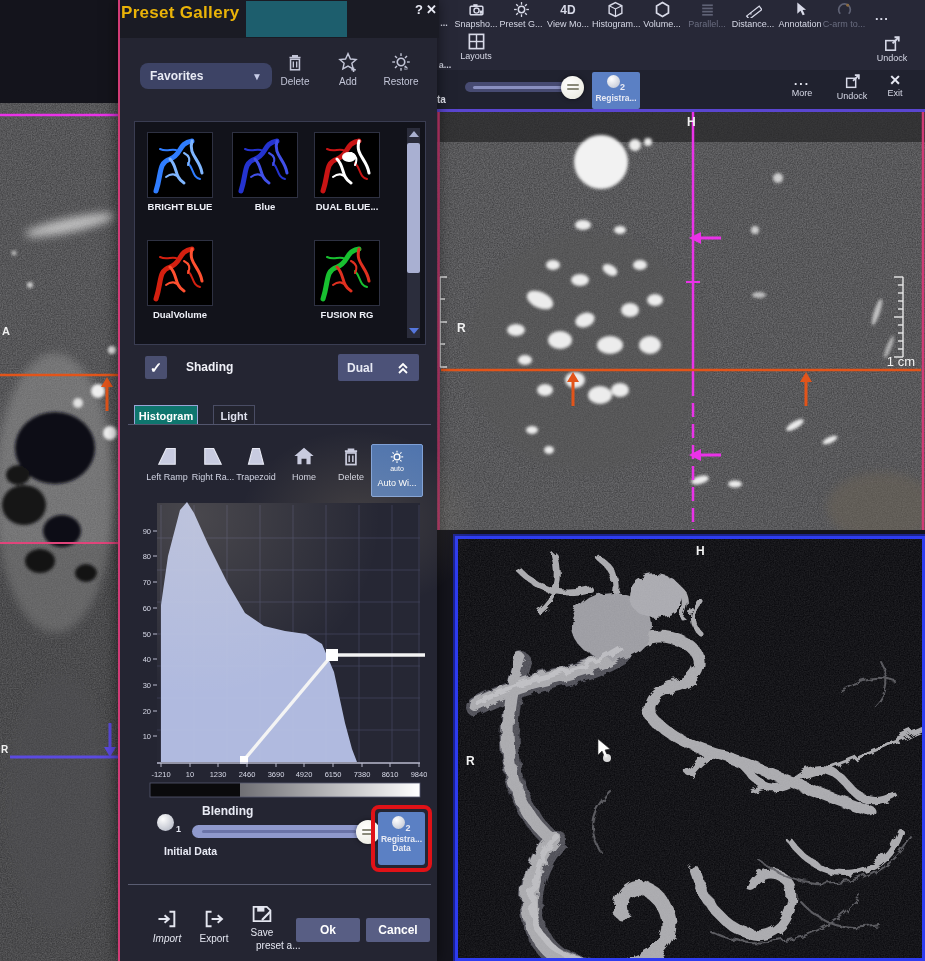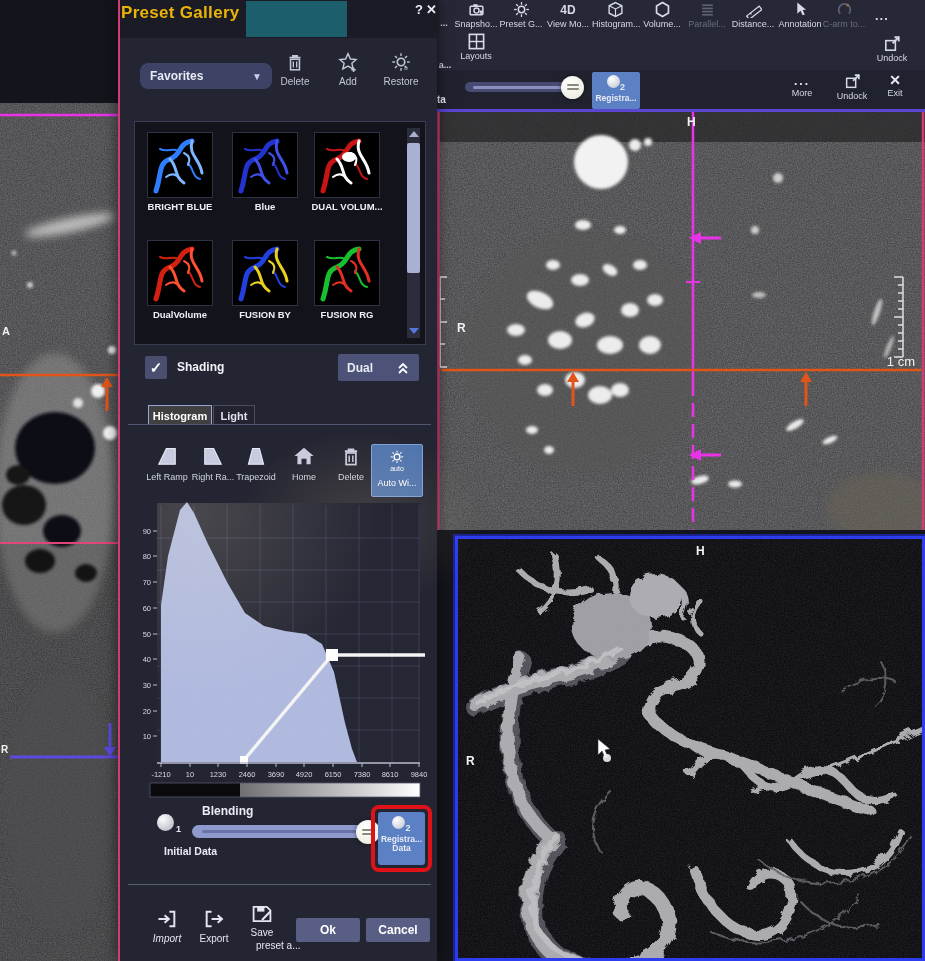"DUAL VOLUM..." div.tname { text: VOLUM -> BLUE }
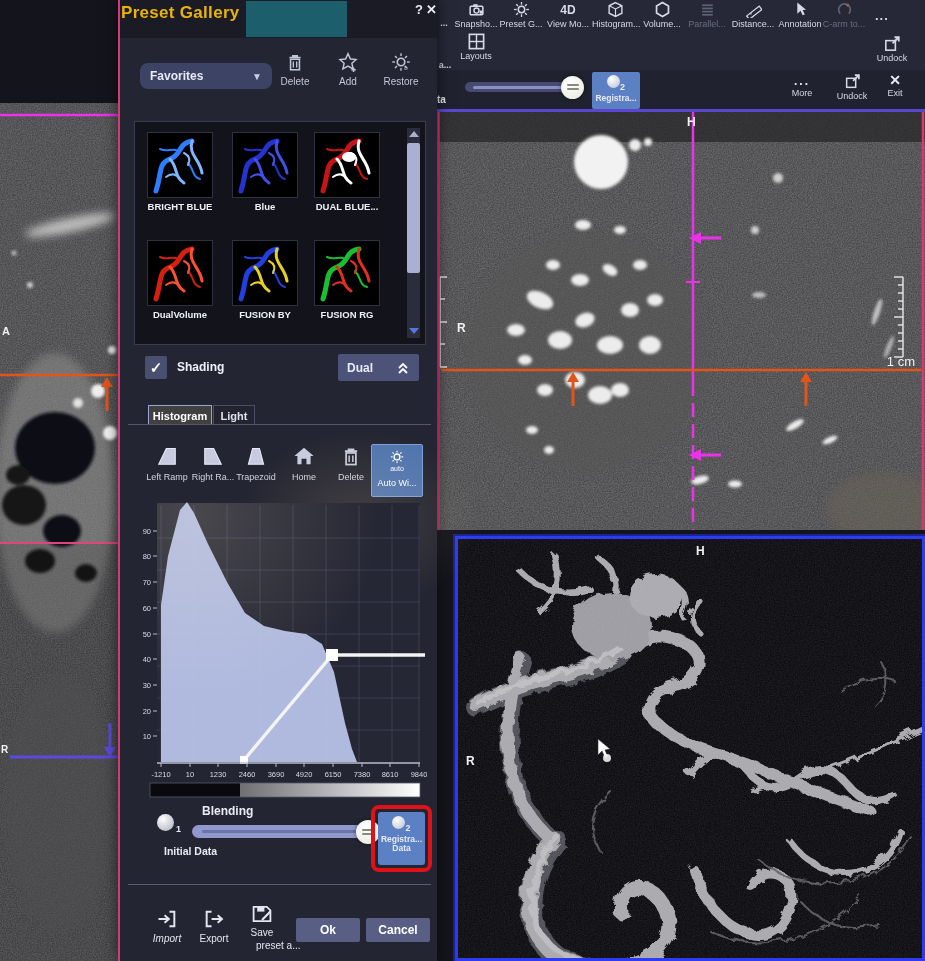"FUSION BY" div.thumb { html: <div> <div> <svg> <g> <path></path> <path></path> <path></path> <path></path> </g> </svg> </div> <div>FUSION BY</div> </div> -> none }
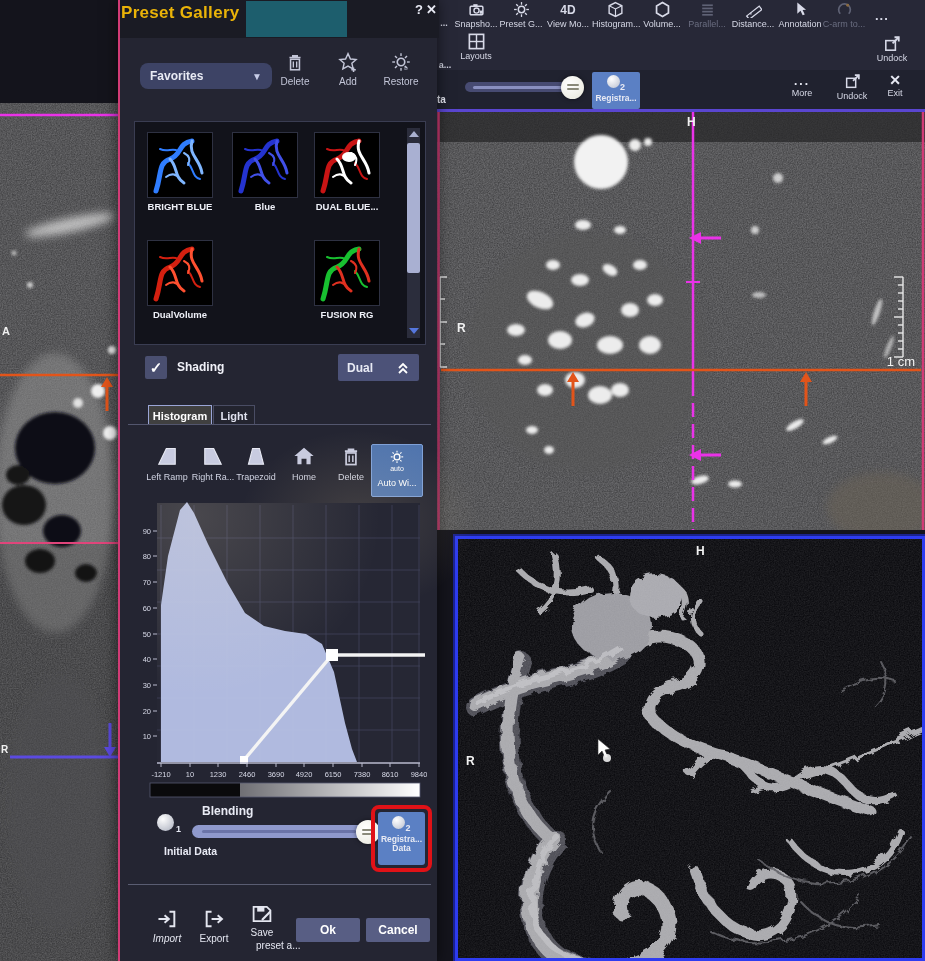"Shading" #shadelbl { left: 57px -> 66px }
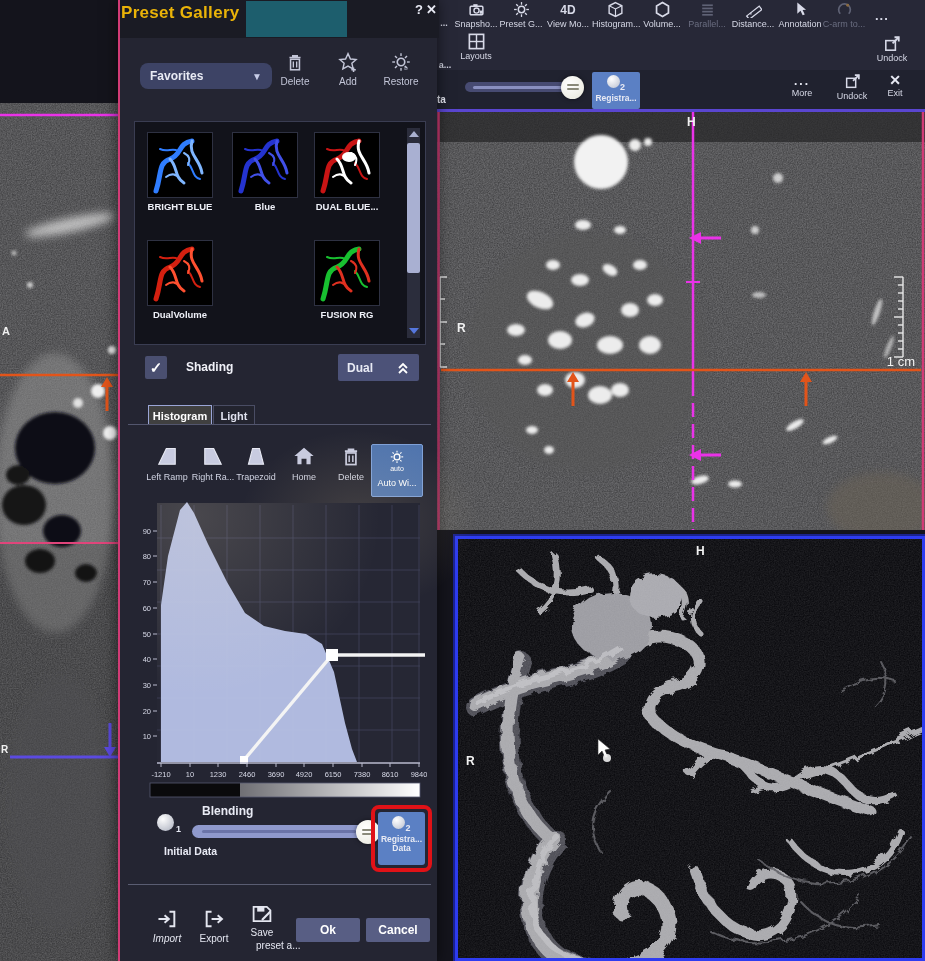"Histogram" #tab-hist { background: #404040 -> #0f766e; left: 28px -> 14px }
